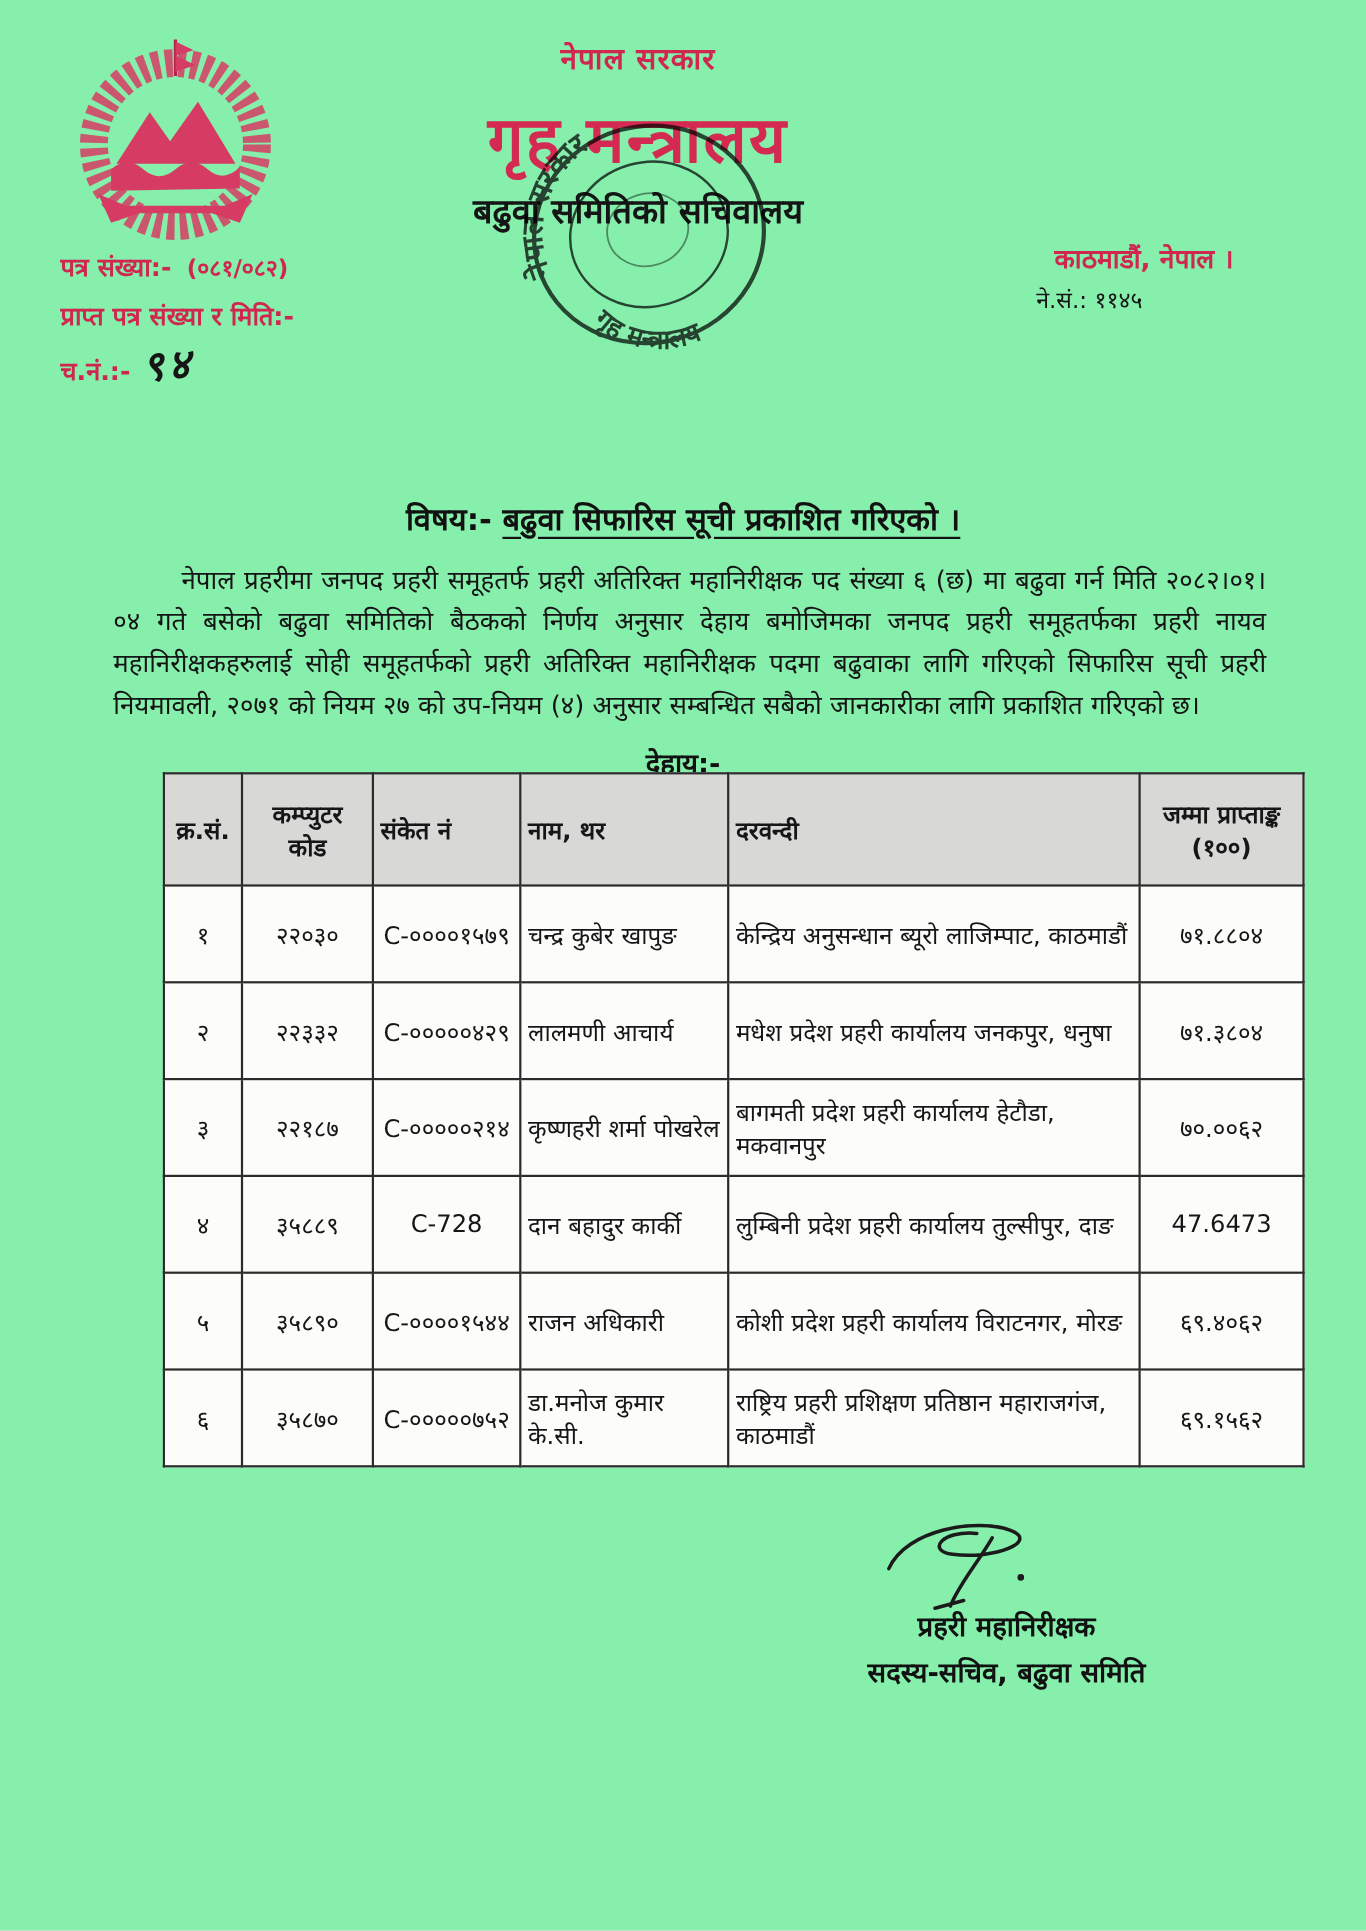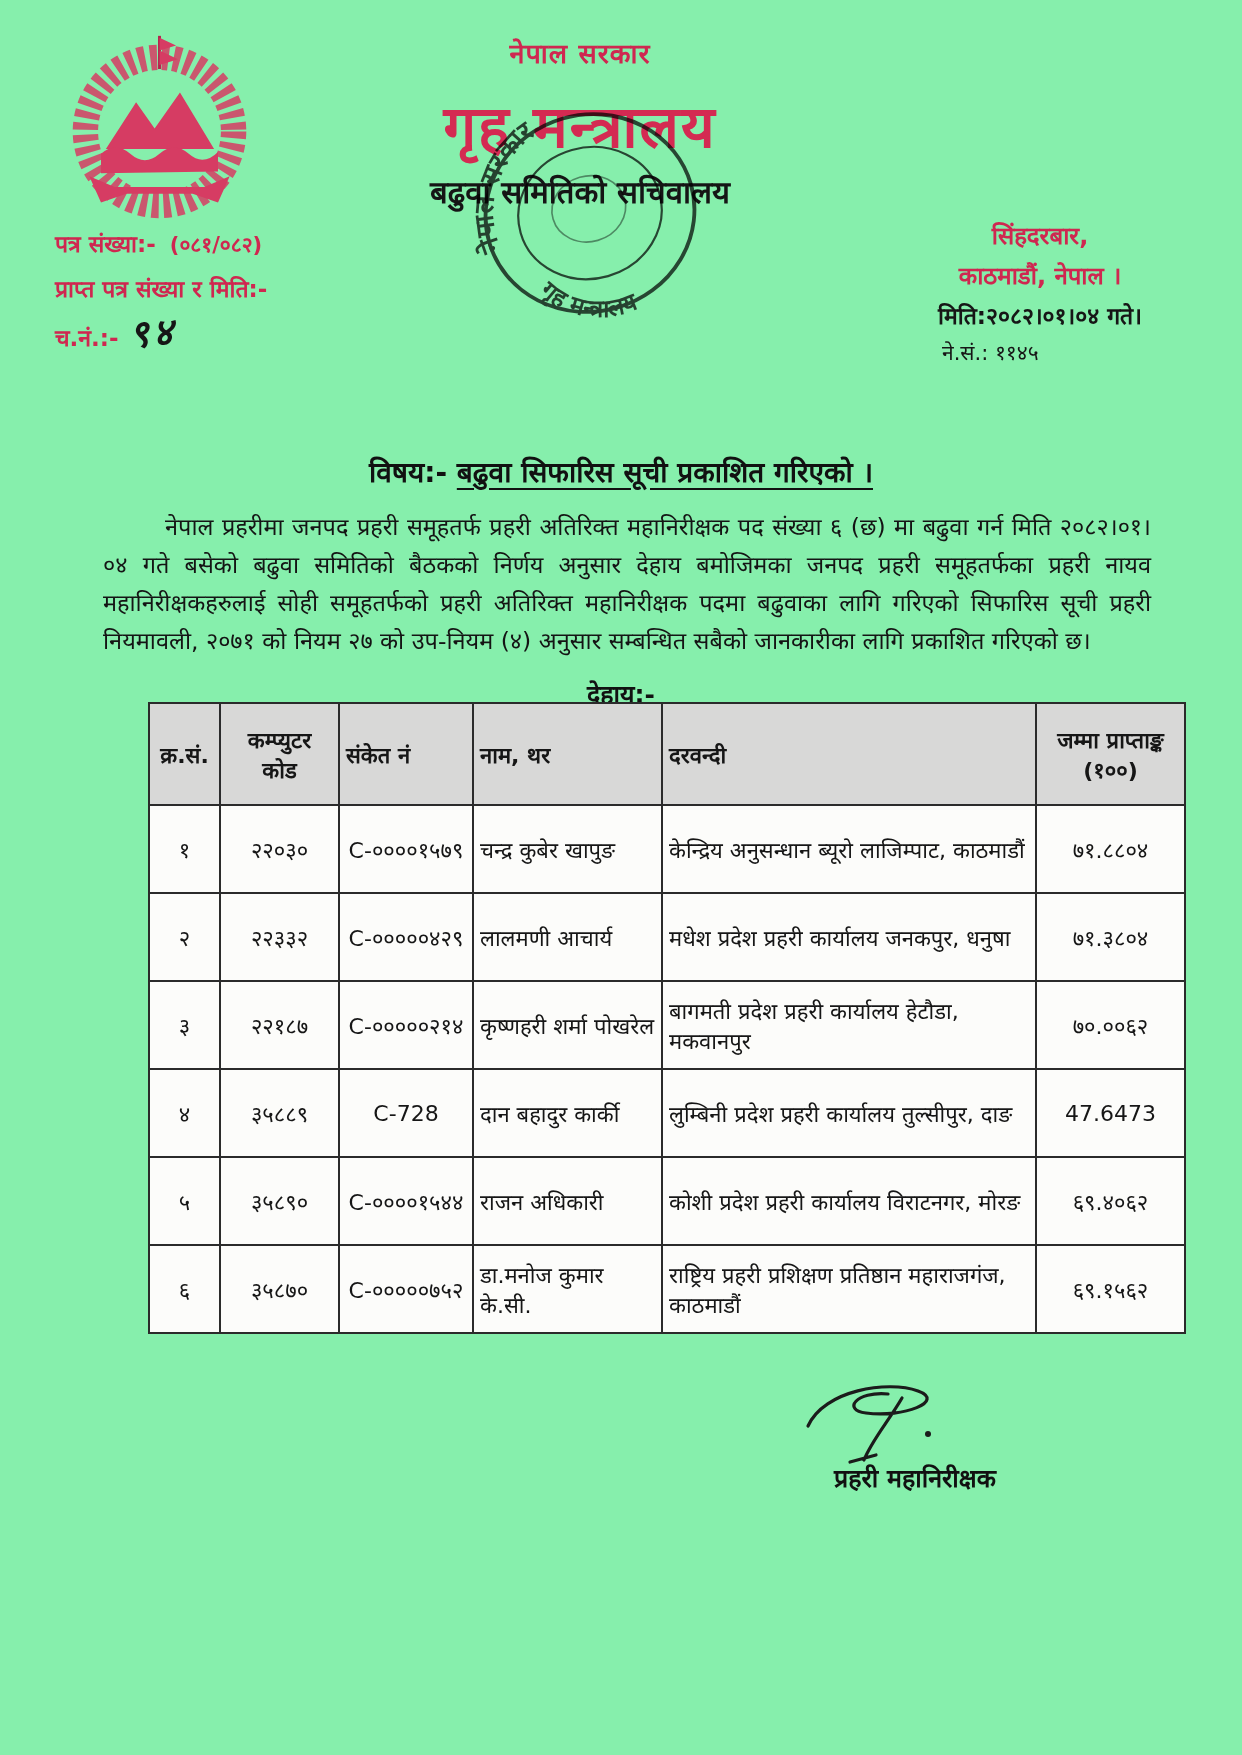"सिंहदरबार," div.addr-red { html: <div>सिंहदरबार,</div> -> none }
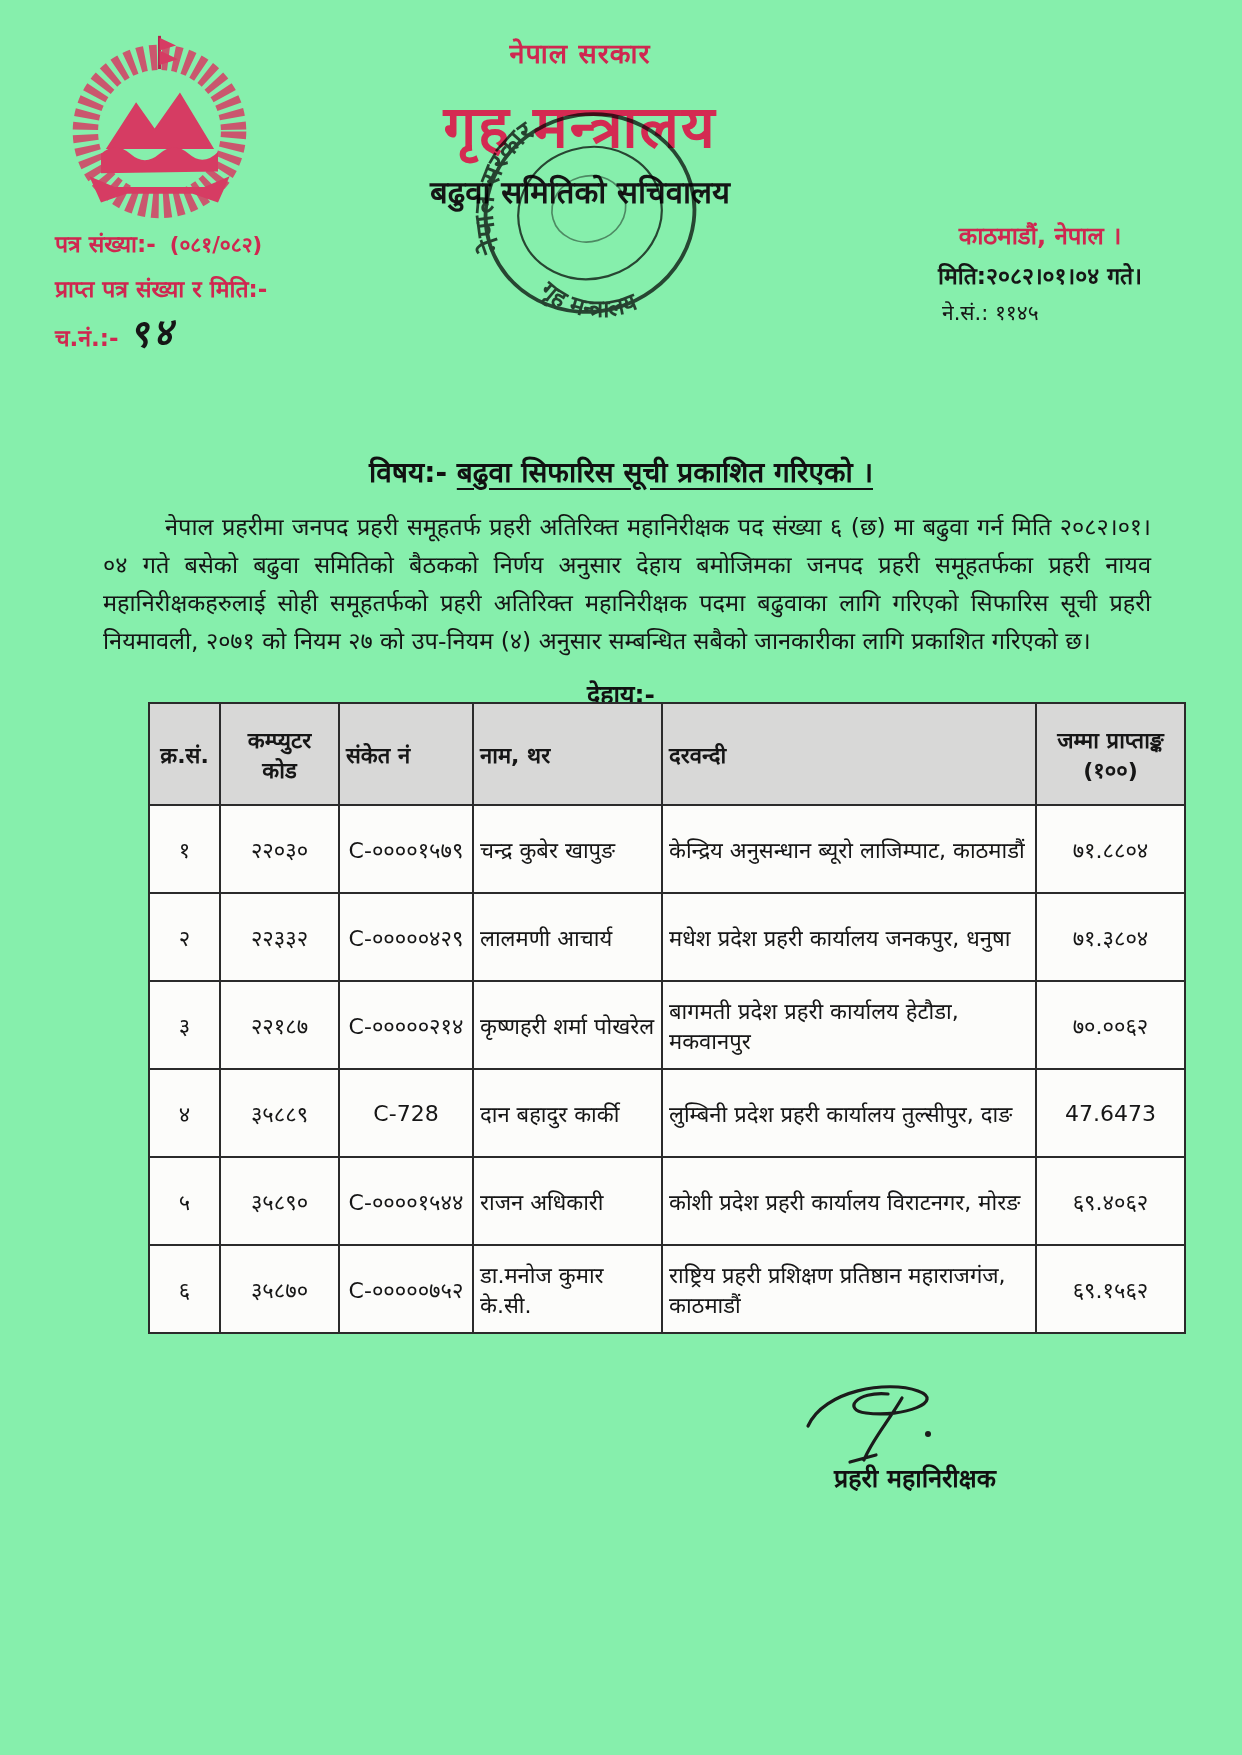"मिति:२०८२।०१।०४ गते।" div.addr-date { html: <div>मिति:२०८२।०१।०४ गते।</div> -> none }
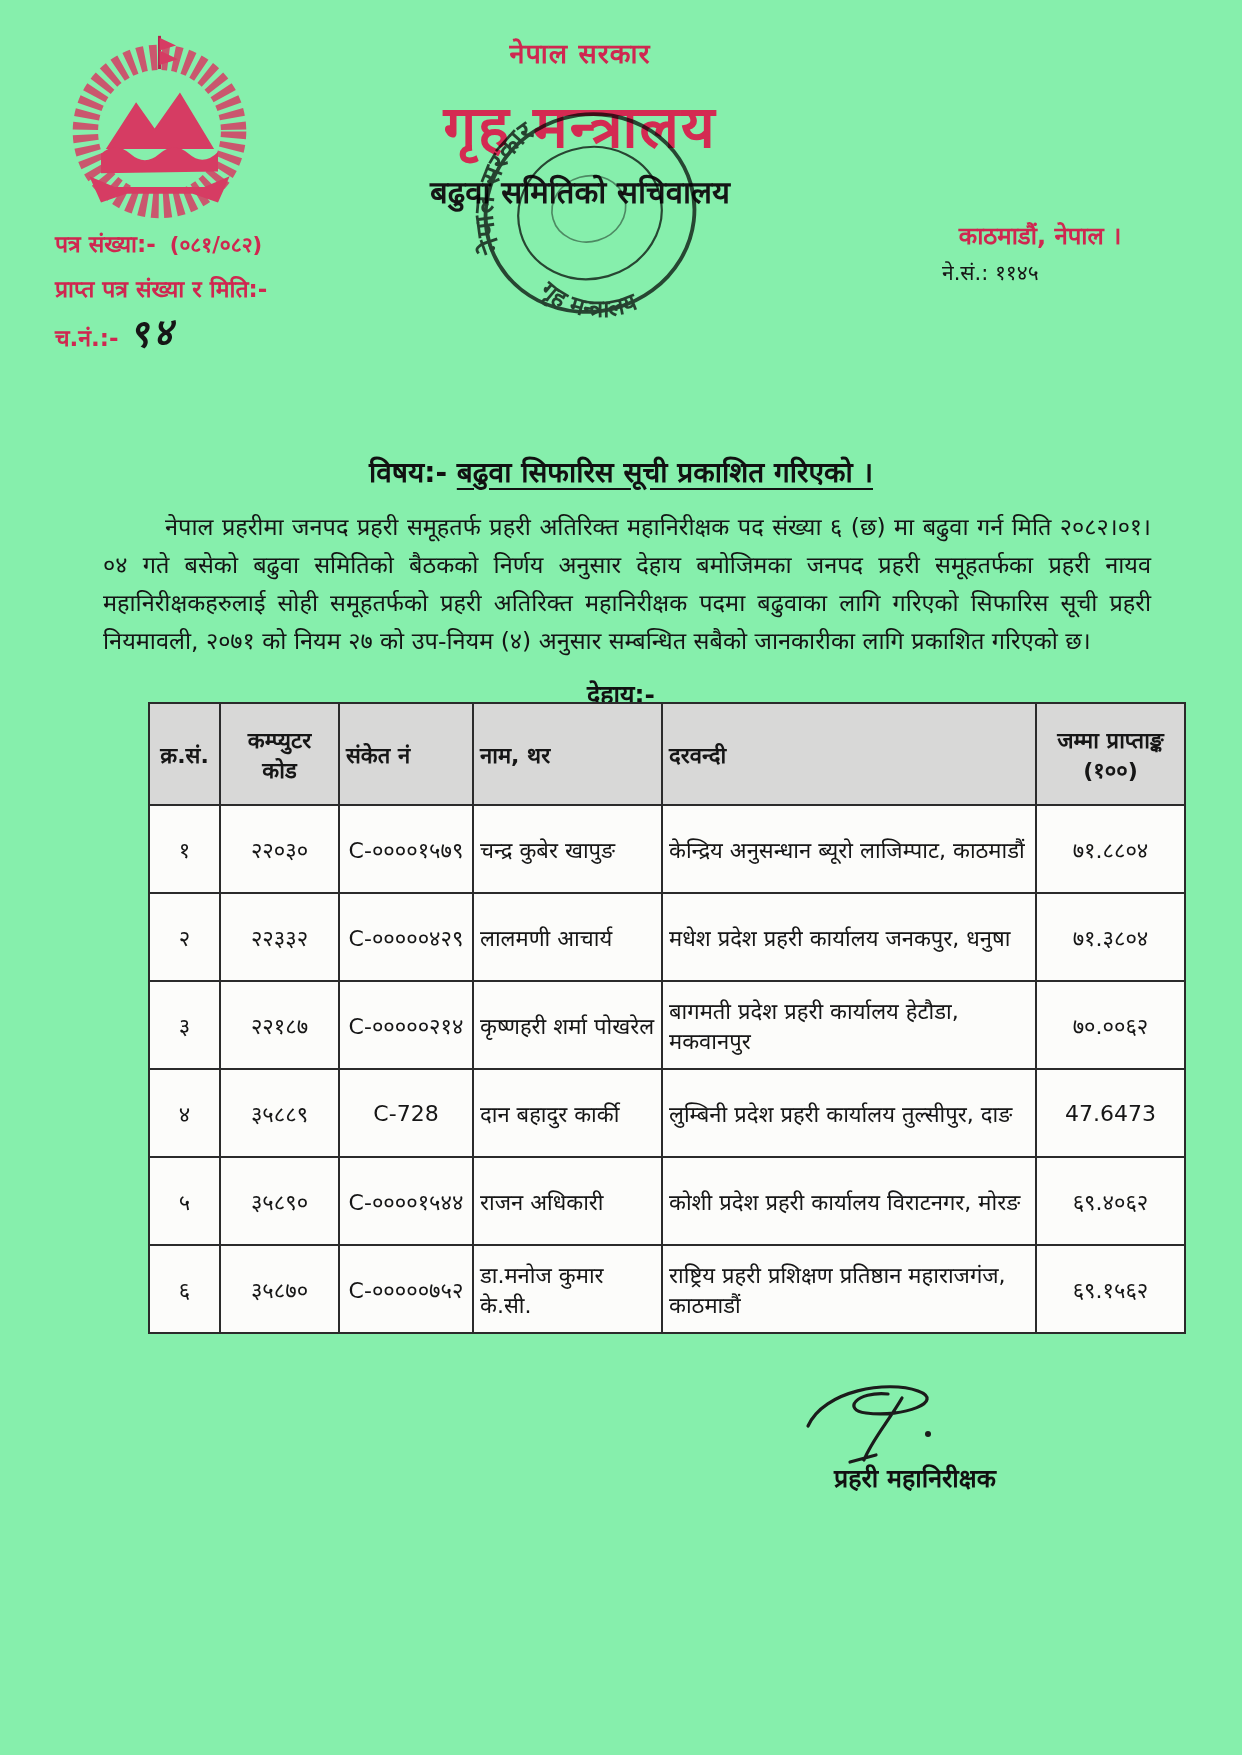"सदस्य-सचिव, बढुवा समिति" div.sig-role { html: none -> <div>सदस्य-सचिव, बढुवा समिति</div> }
